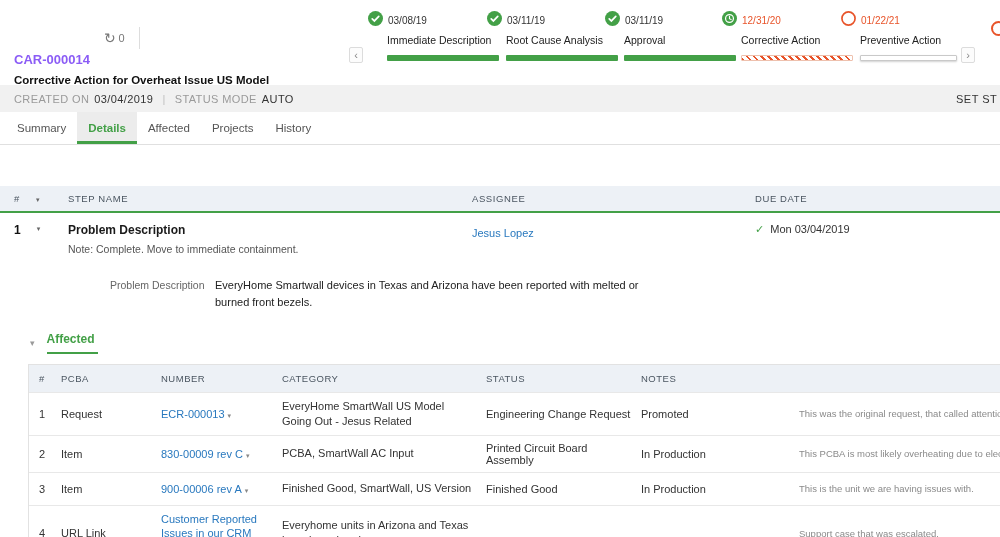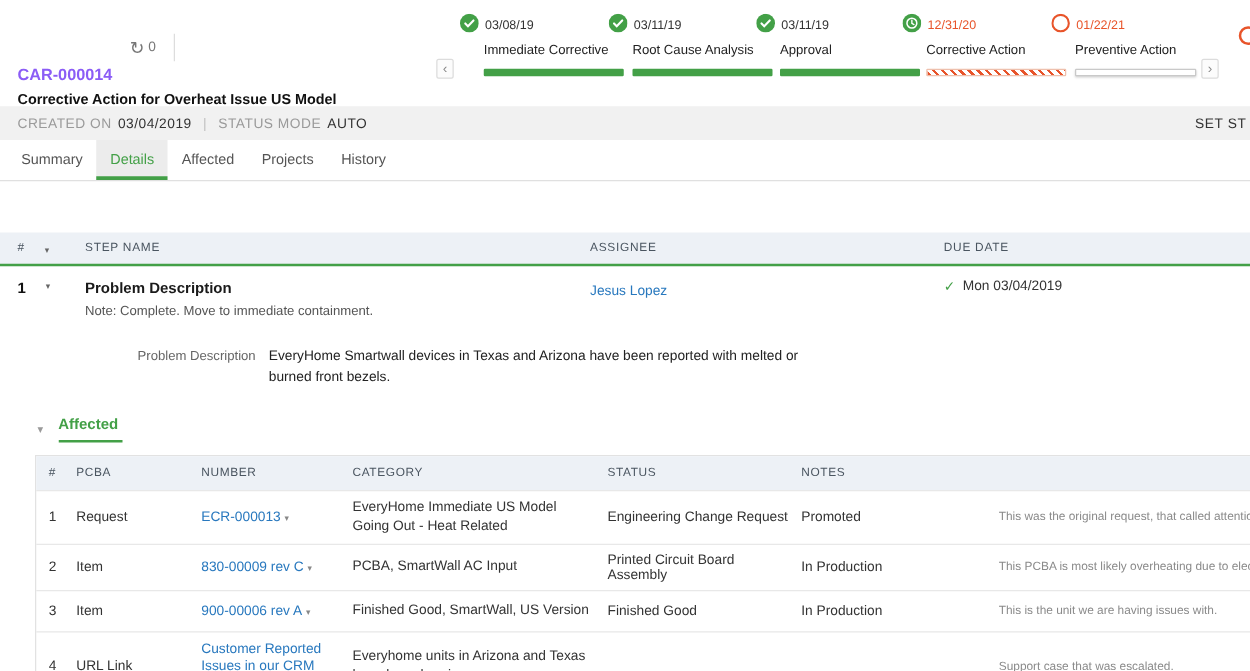"Immediate Corrective" div.step-label { text: Corrective -> Description }
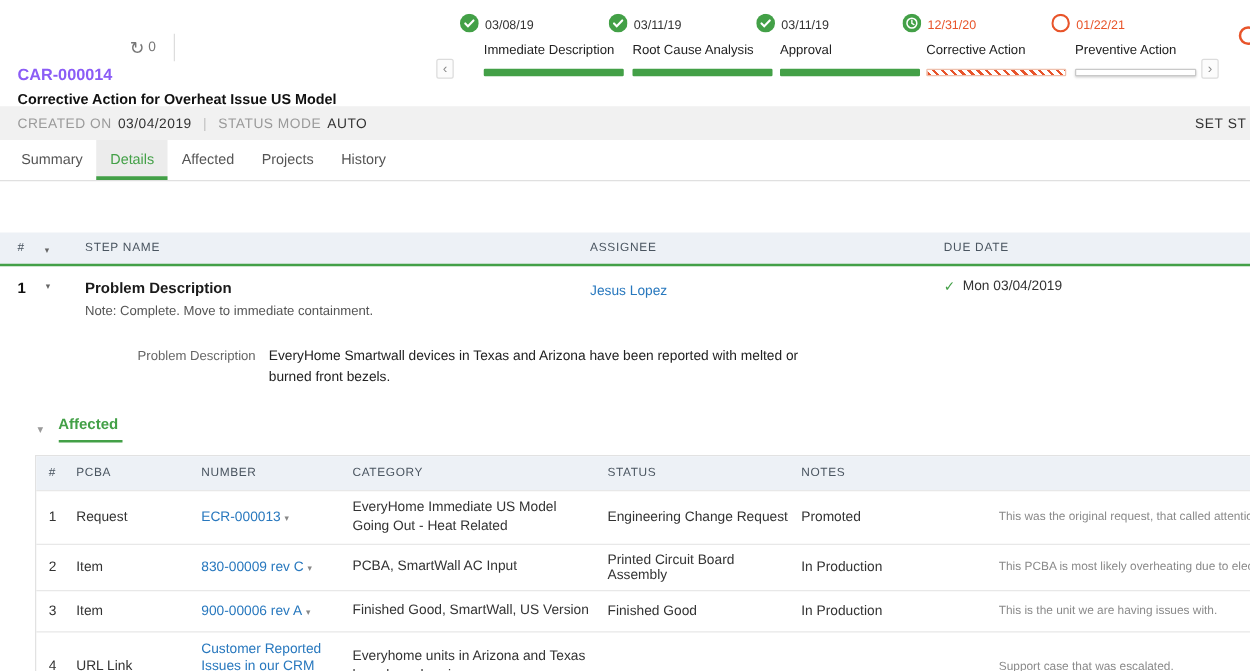"Details" .tab.active { font-weight: normal -> bold }
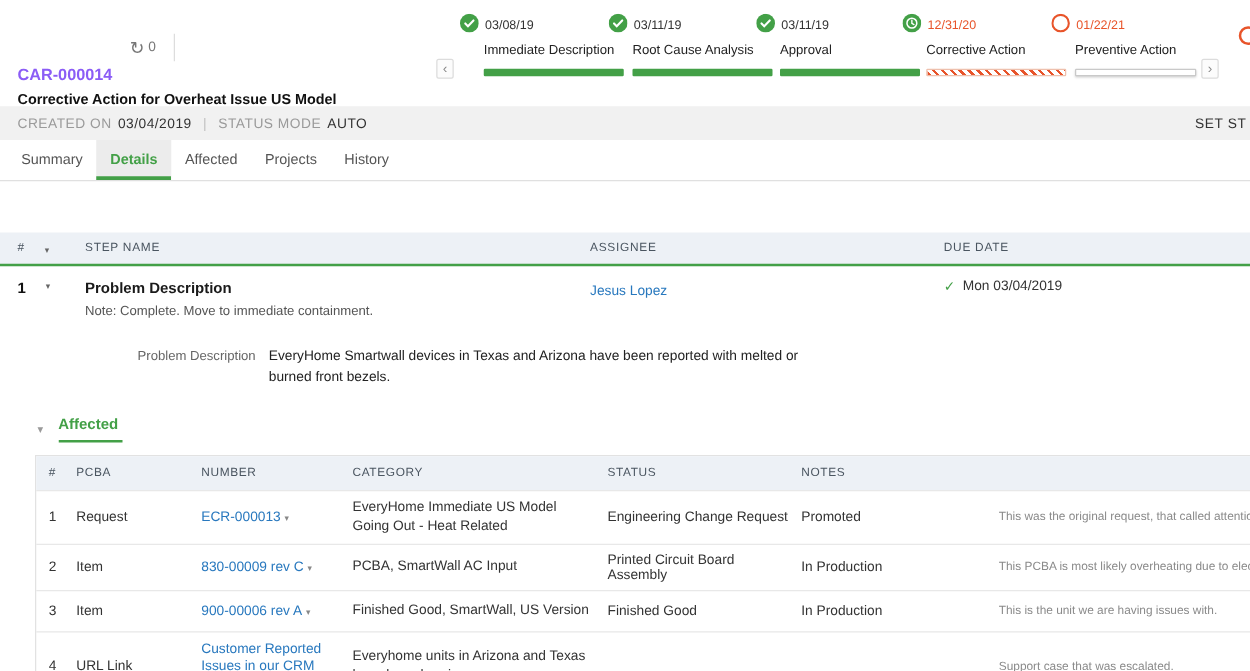"EveryHome Immediate US Model Going" div.aff-cell { text: Immediate US Model Going Out - Heat -> SmartWall US Model Going Out - Jesus }
